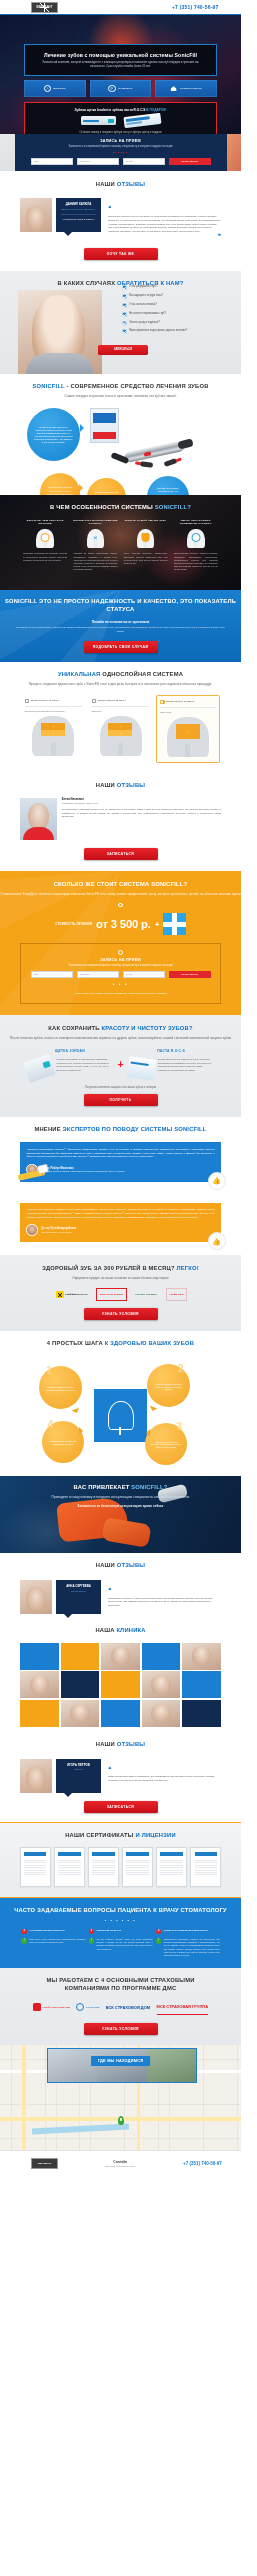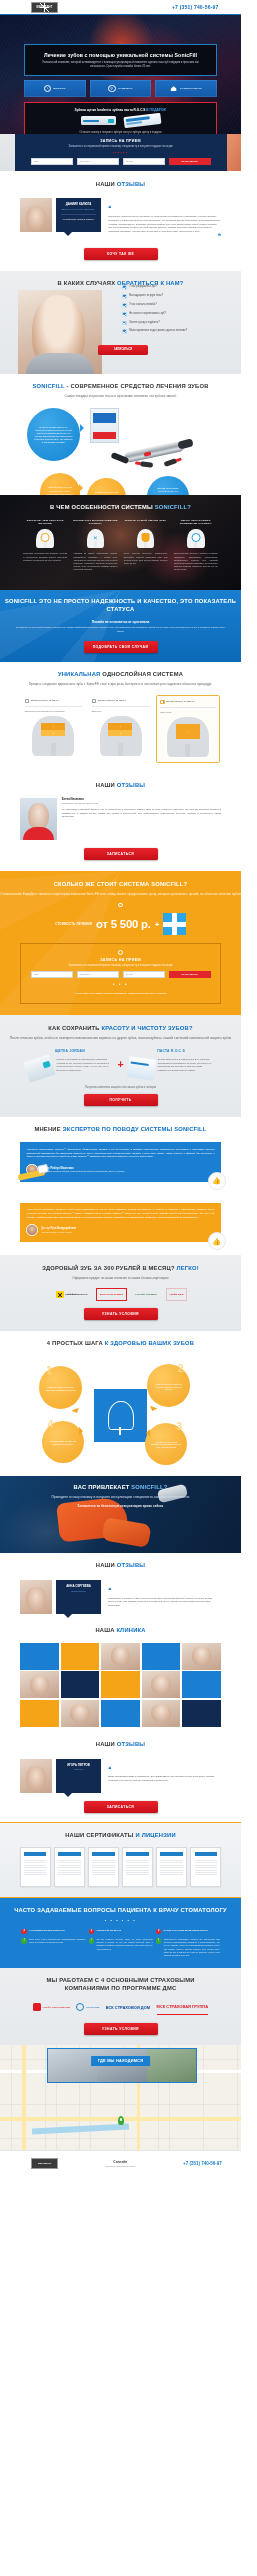"от 5 500 р." span.pr-val { text: 5 500 -> 3 500 }
